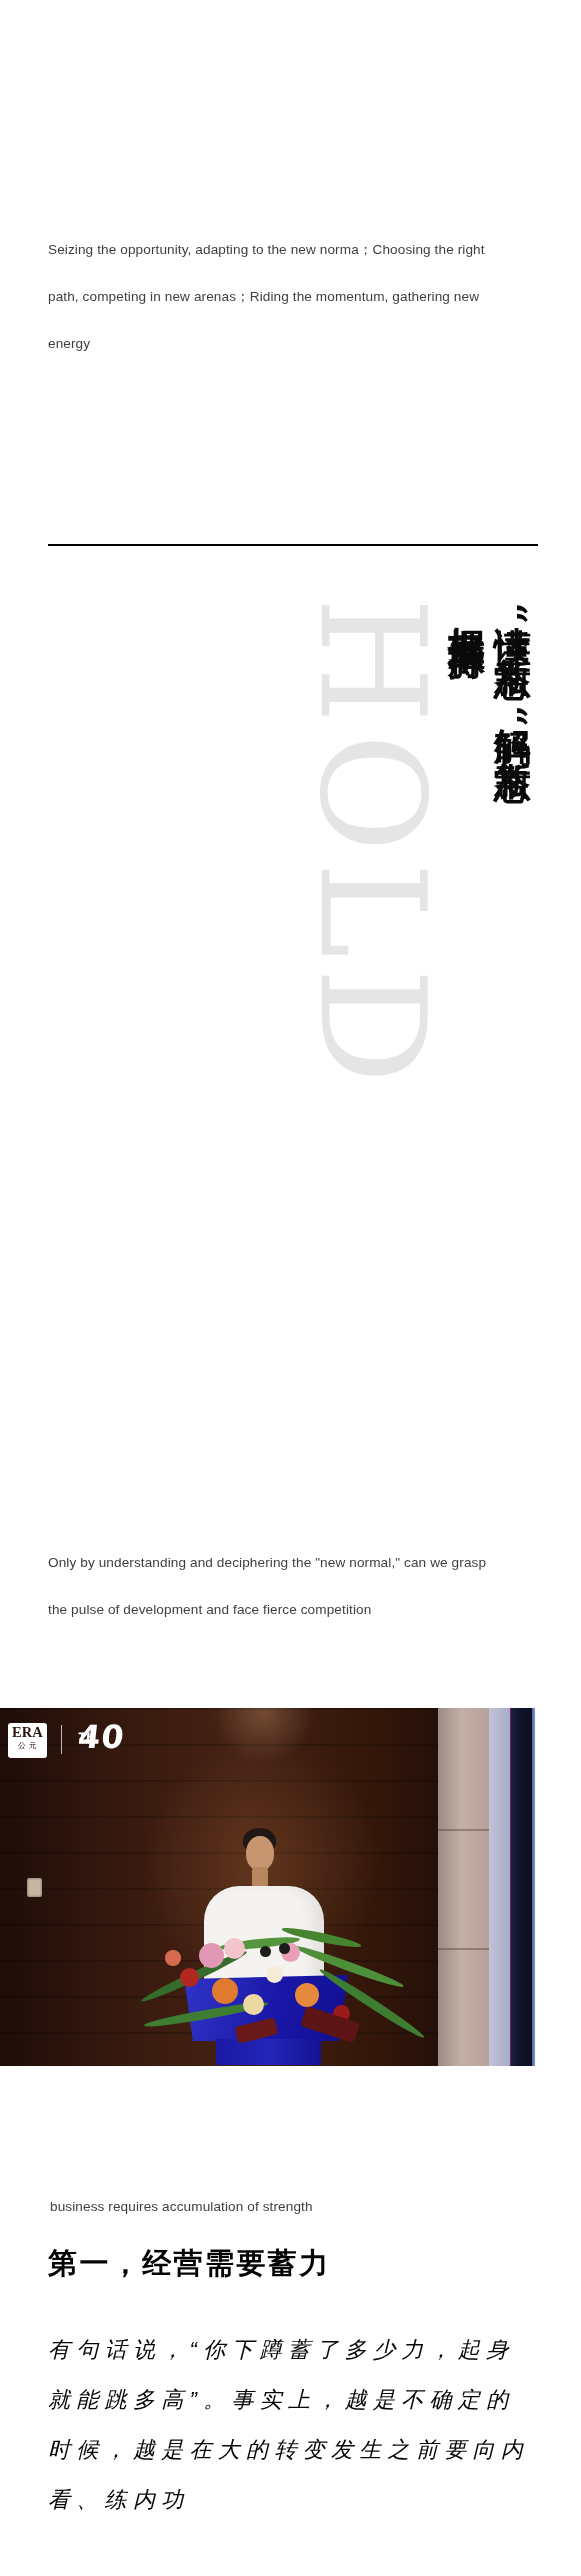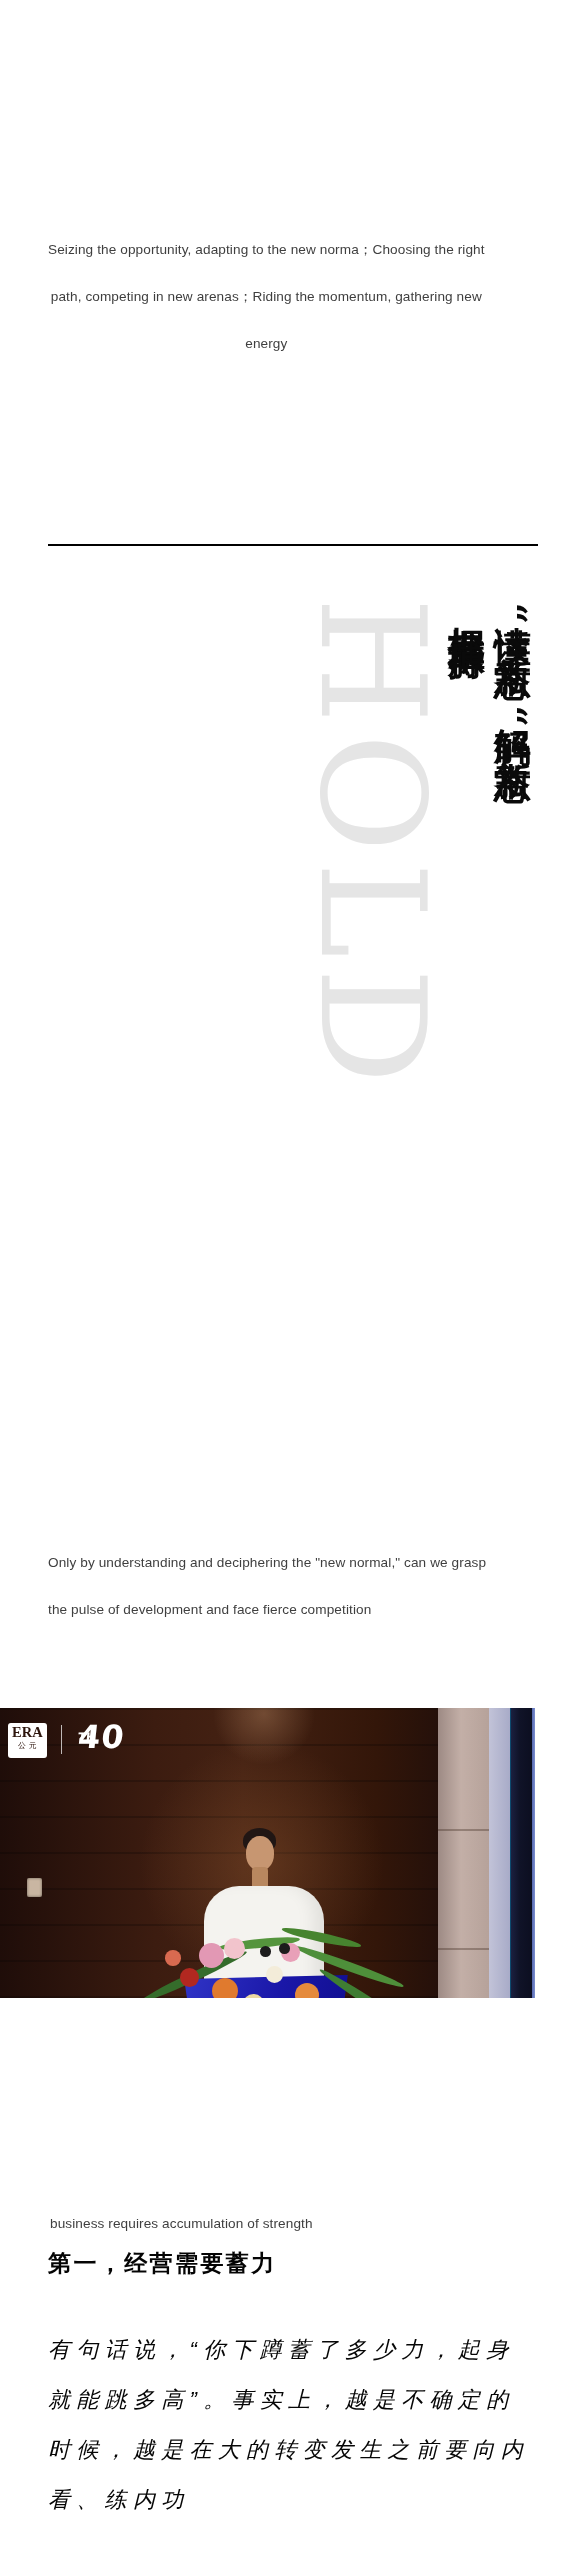"Seizing the opportunity, adapting to" p.en-body { text-align: center -> none }
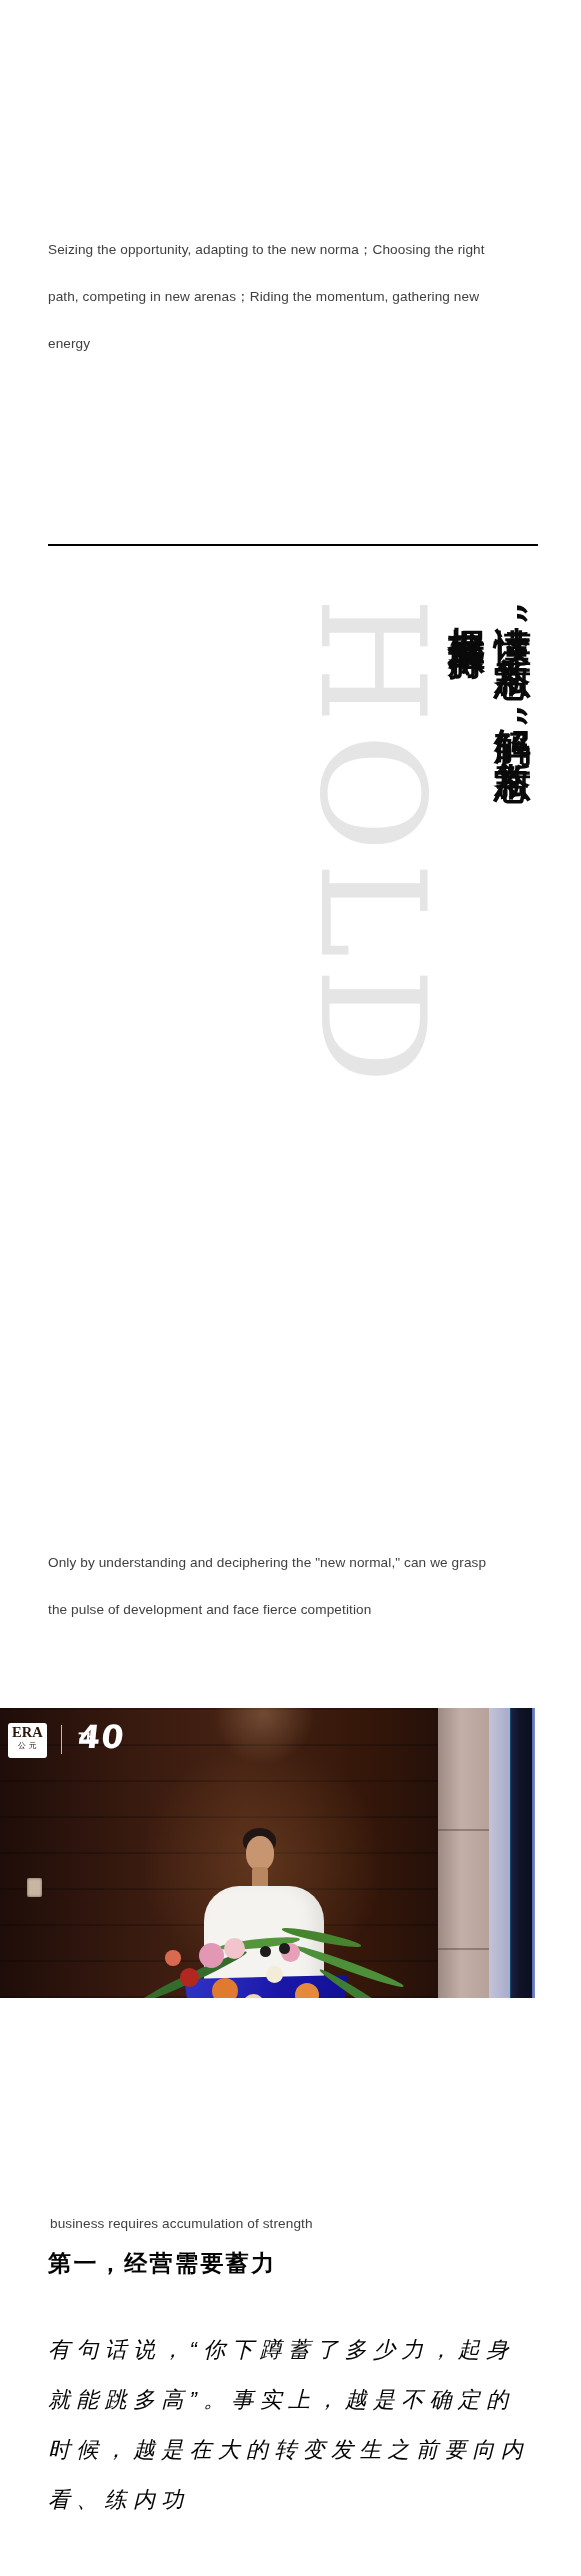"ERA" .photo { background: #0c4a6e -> #701a75; height: 290px -> 358px }
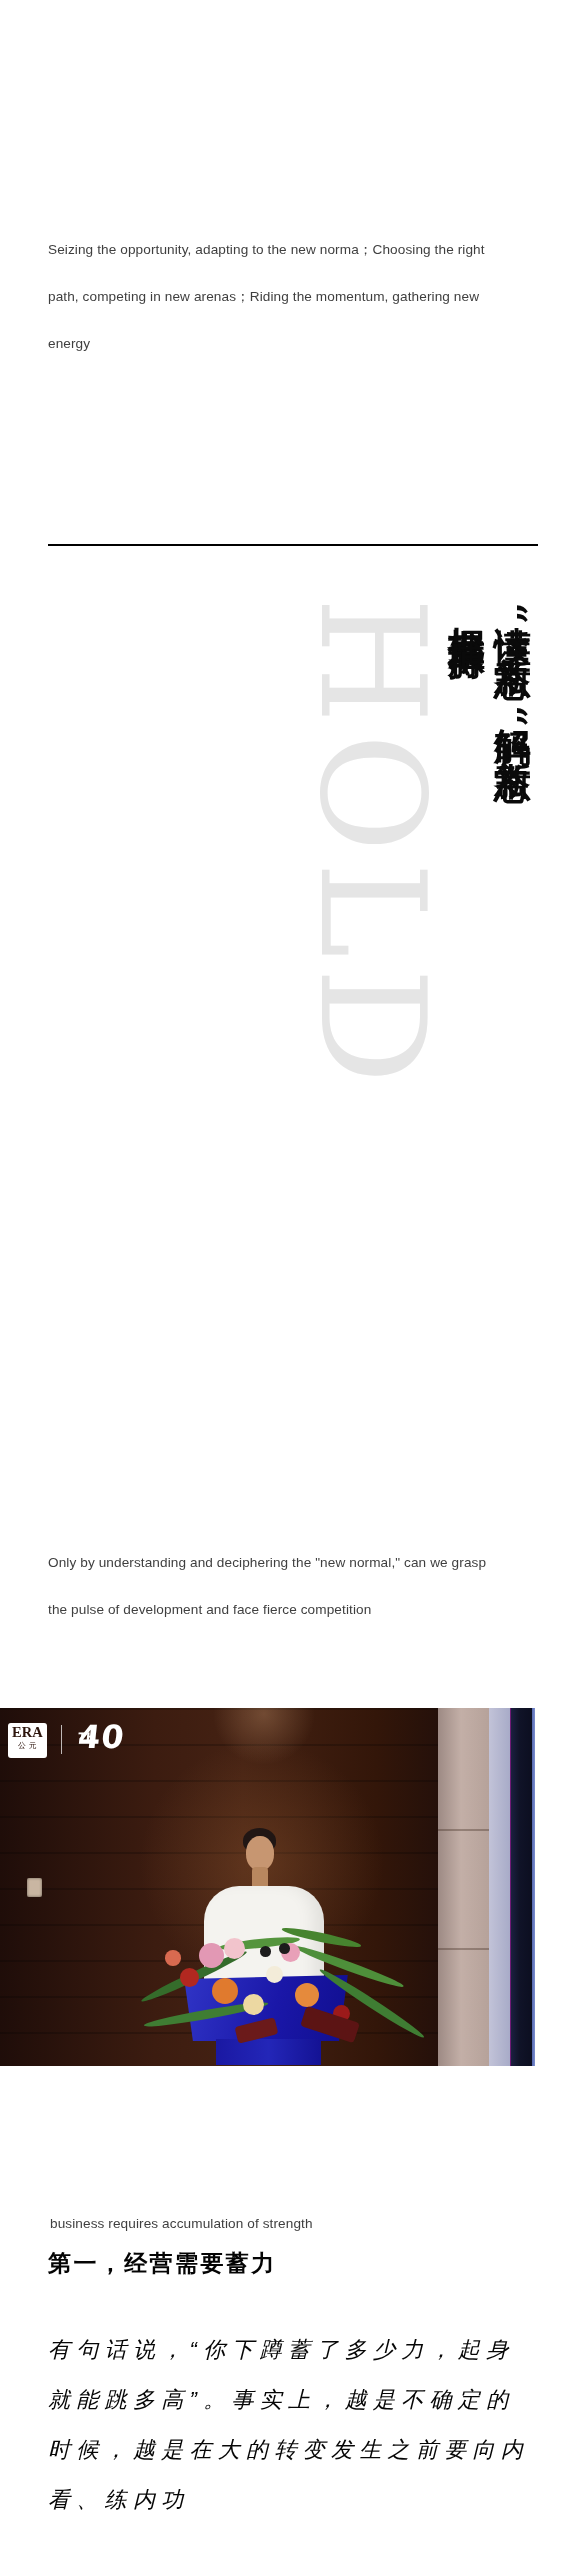"business requires accumulation of" .caption-en { margin-top: 17px -> none }
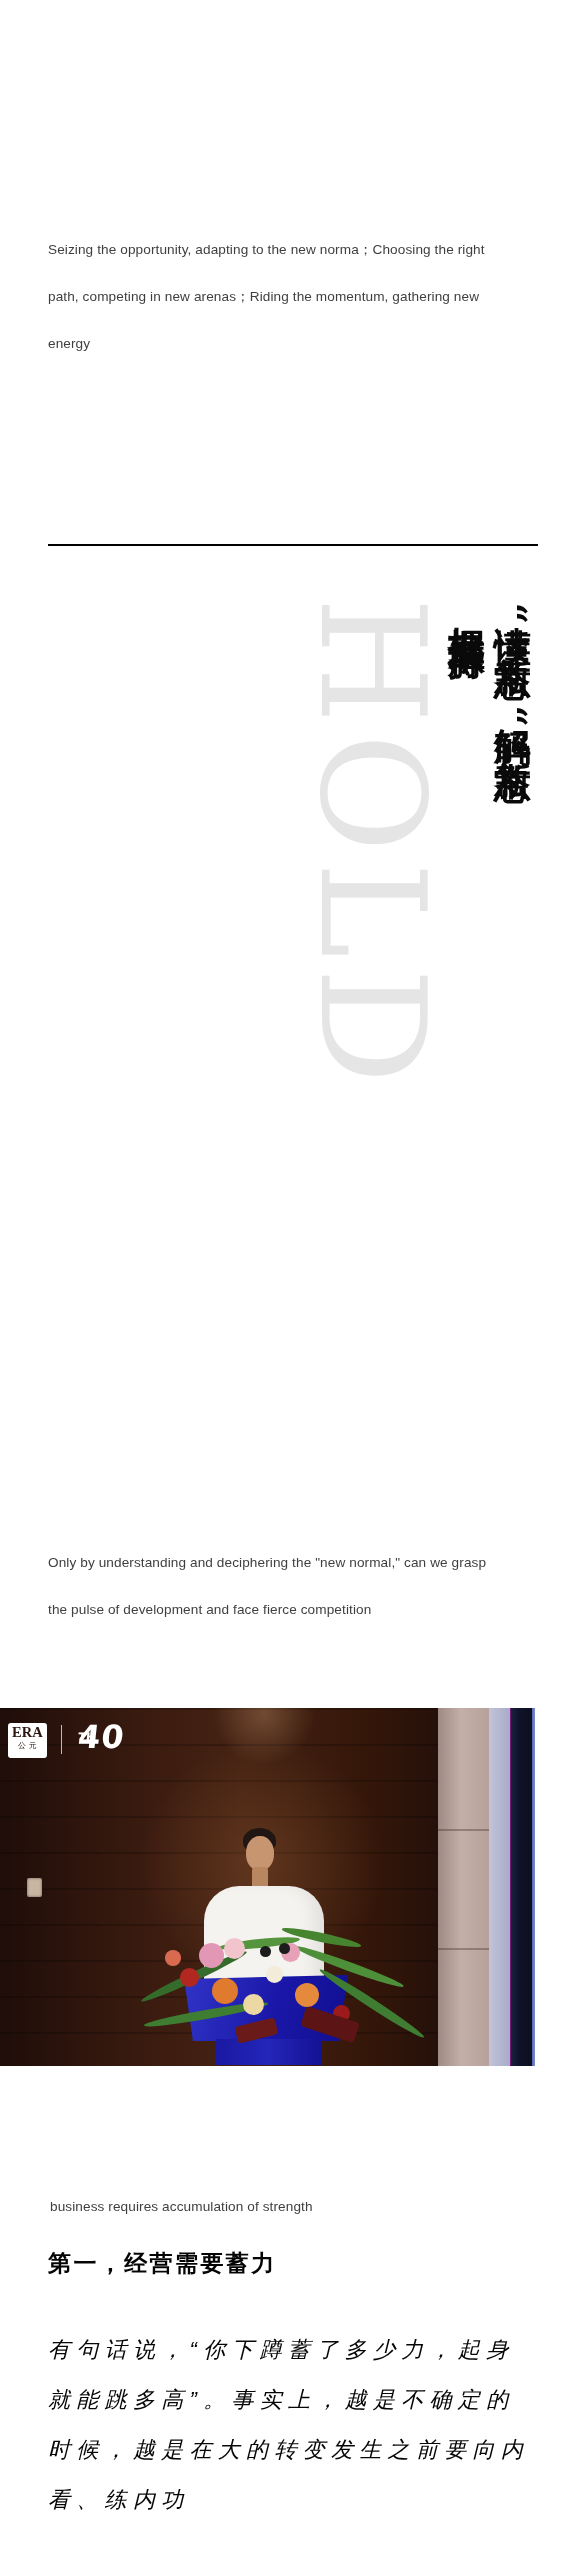"第一，经营需要蓄力" .heading-cn { font-size: 23px -> 29px }
